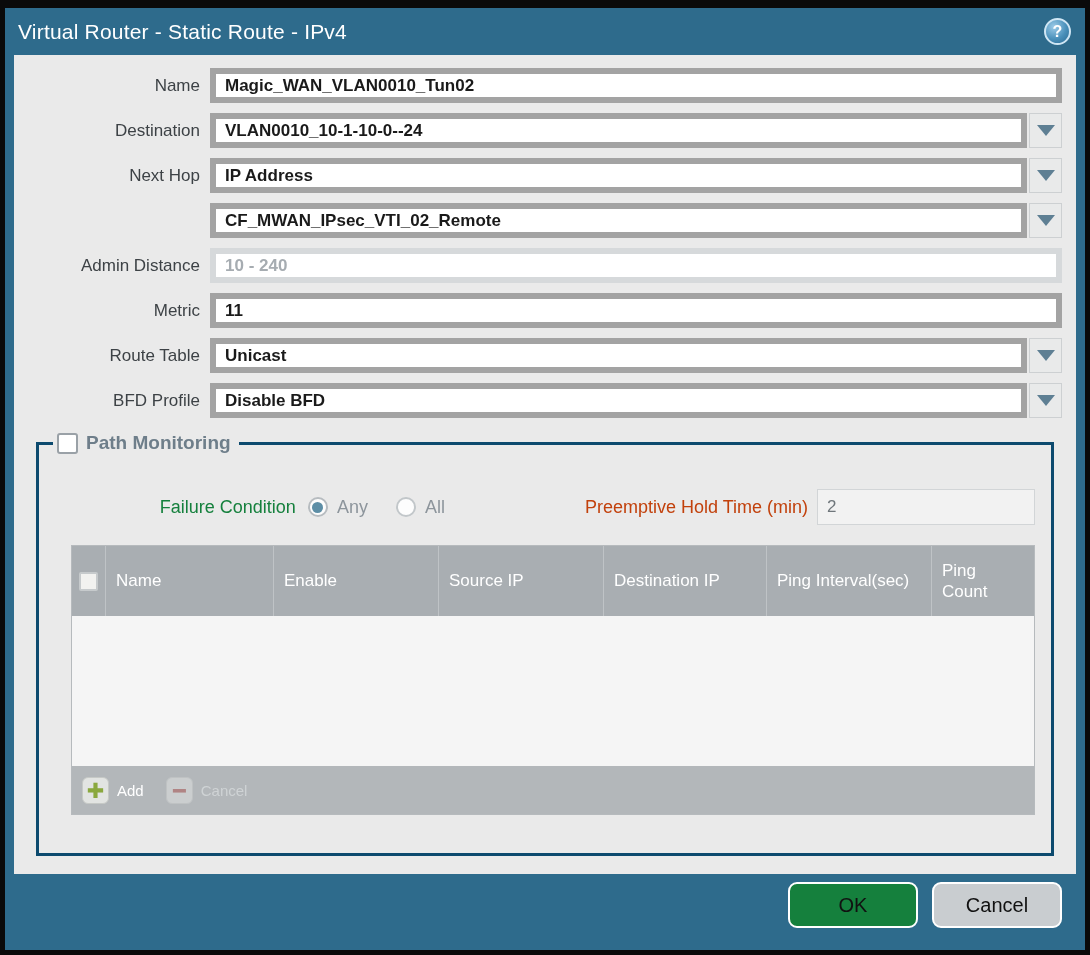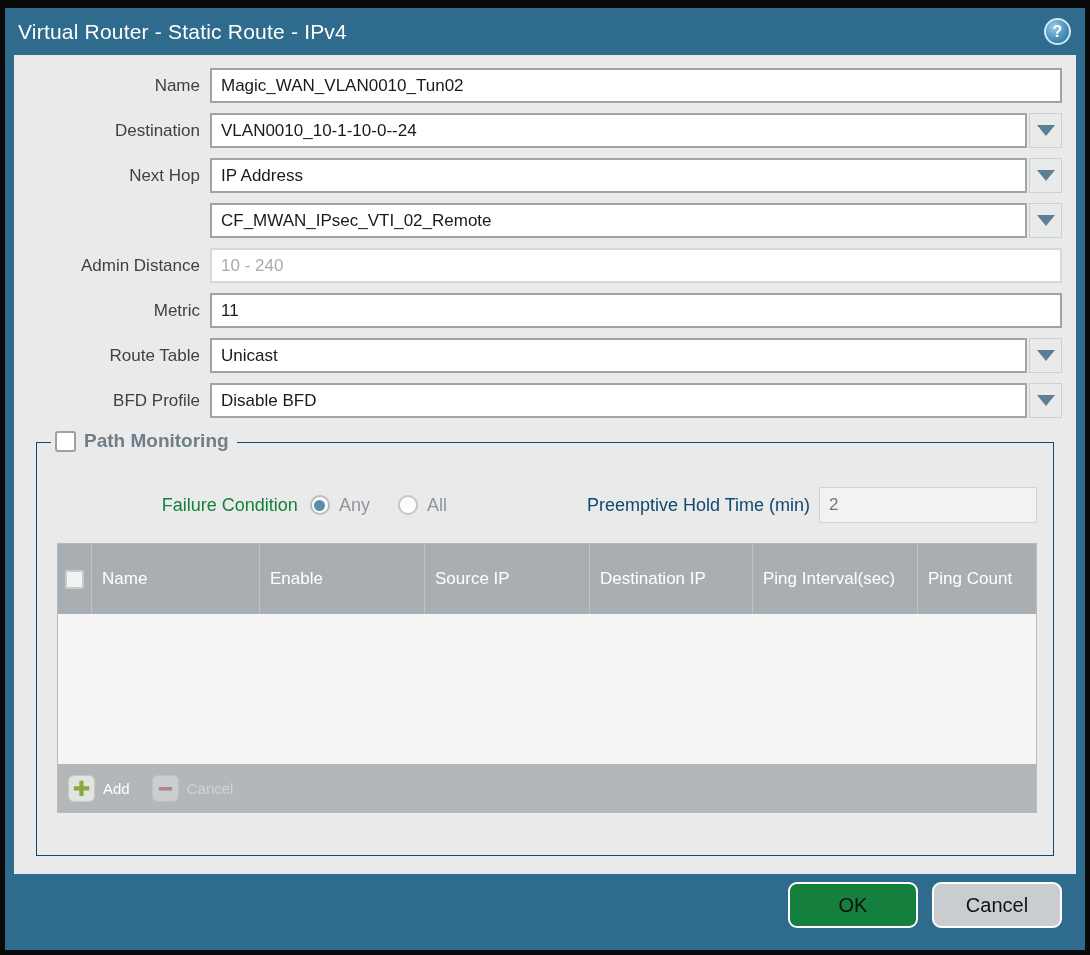"Magic_WAN_VLAN0010_Tun02" .text-input { border: 2px solid #a3a3a3 -> 6px solid #a3a3a3; font-weight: none -> bold }
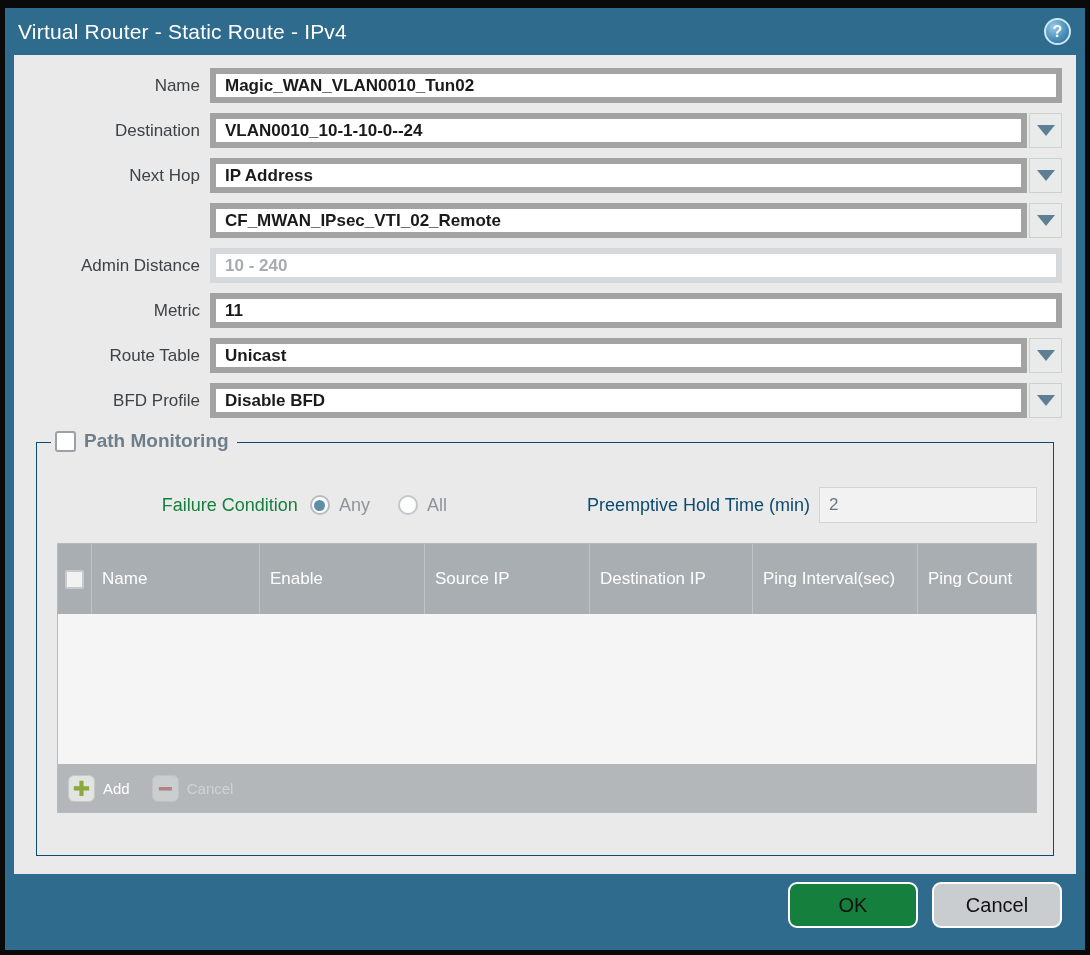"Path Monitoring" .pm-fieldset { border: 1px solid #0c4a6e -> 3px solid #0c4a6e; padding: 30px 16px 0 20px -> 30px 16px 0 32px }
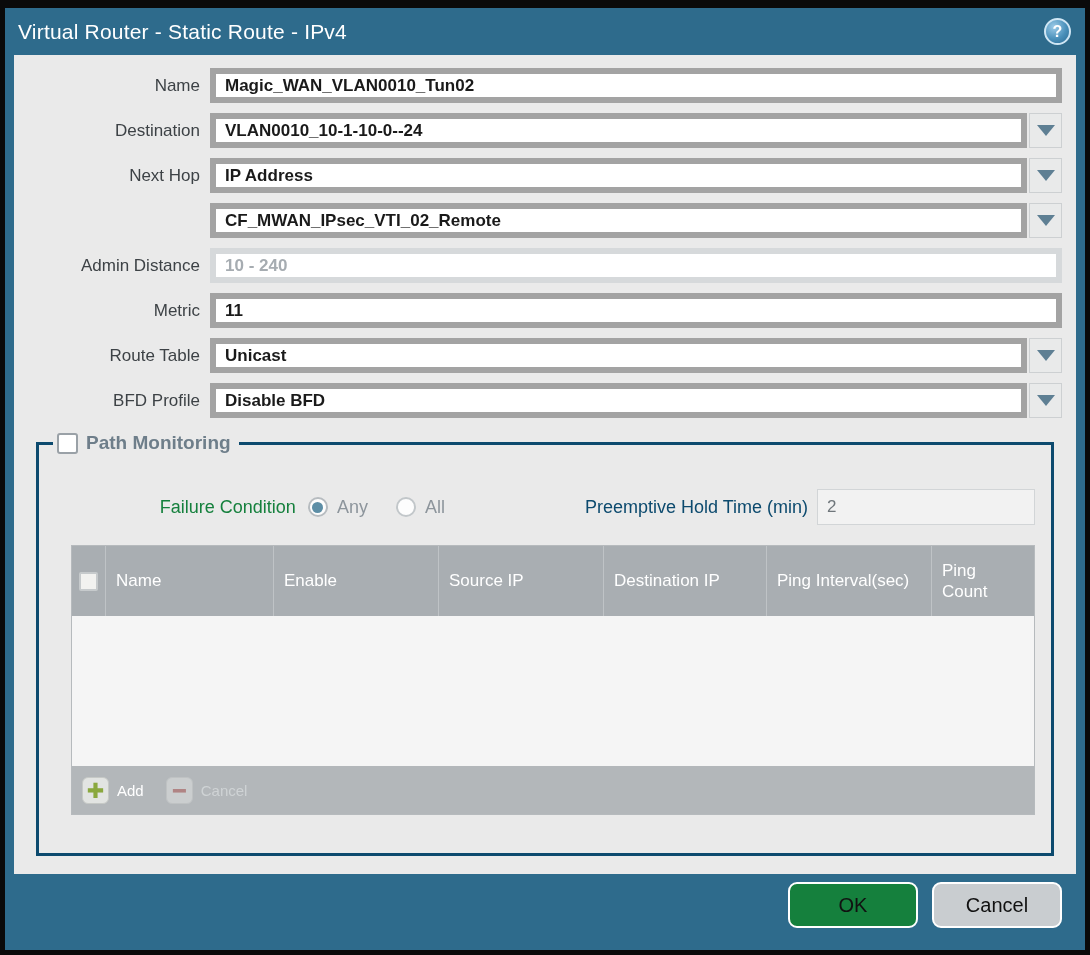"Preemptive Hold Time (min)" .pm-pht-label { color: #0c4a6e -> #c2410c }
